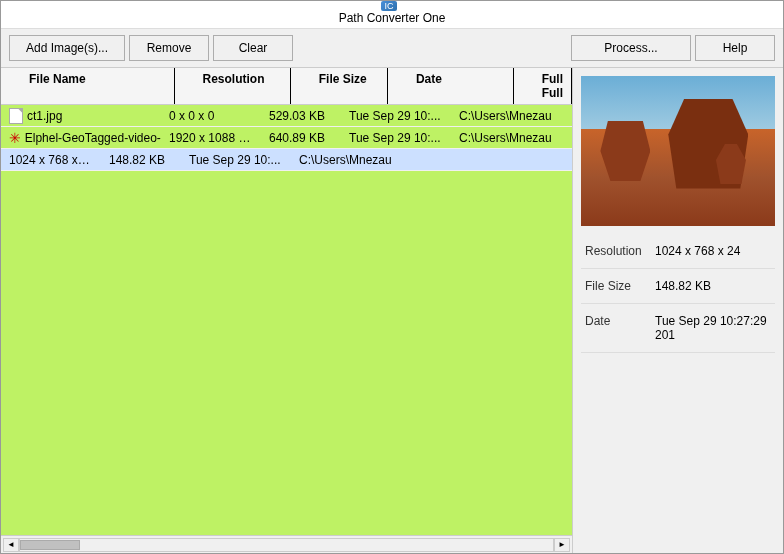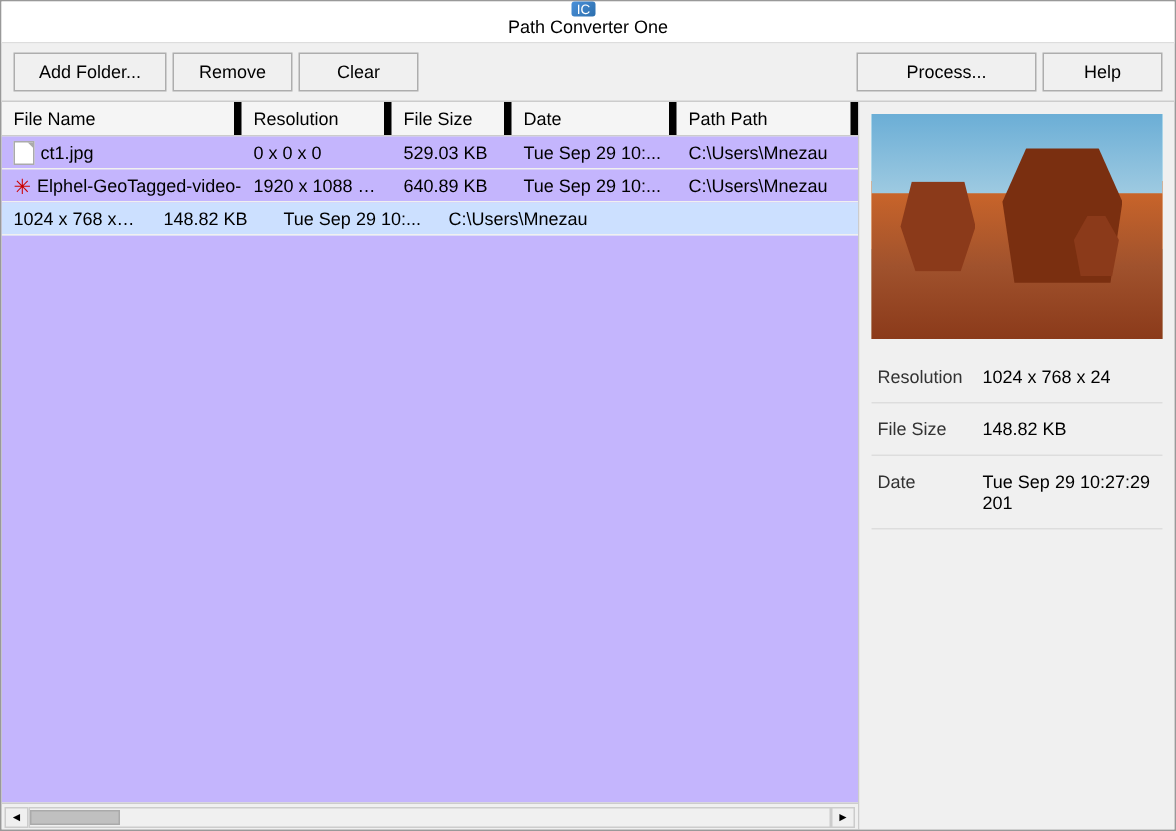"Add Image(s)..." button.toolbar-btn { html: none -> <button>Add Image(s)...</button> }
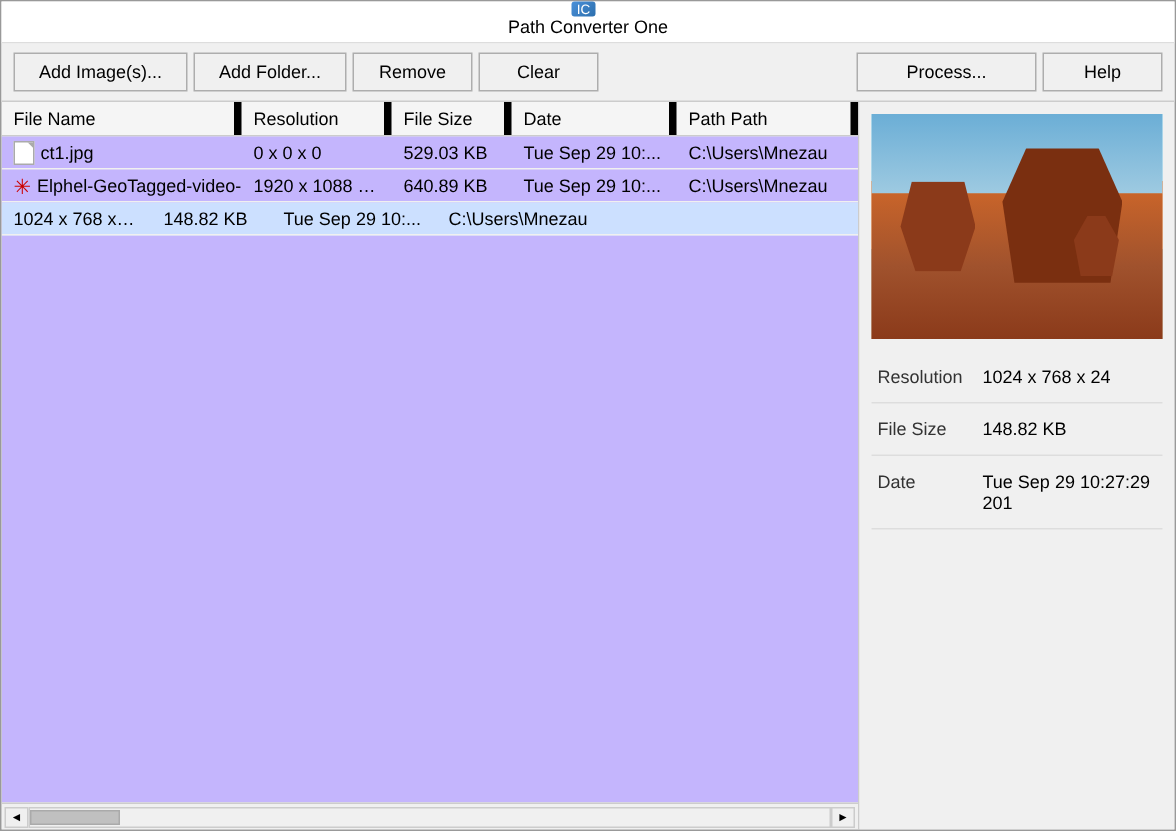"Add Folder..." button.toolbar-btn { html: <button>Add Folder...</button> -> none }
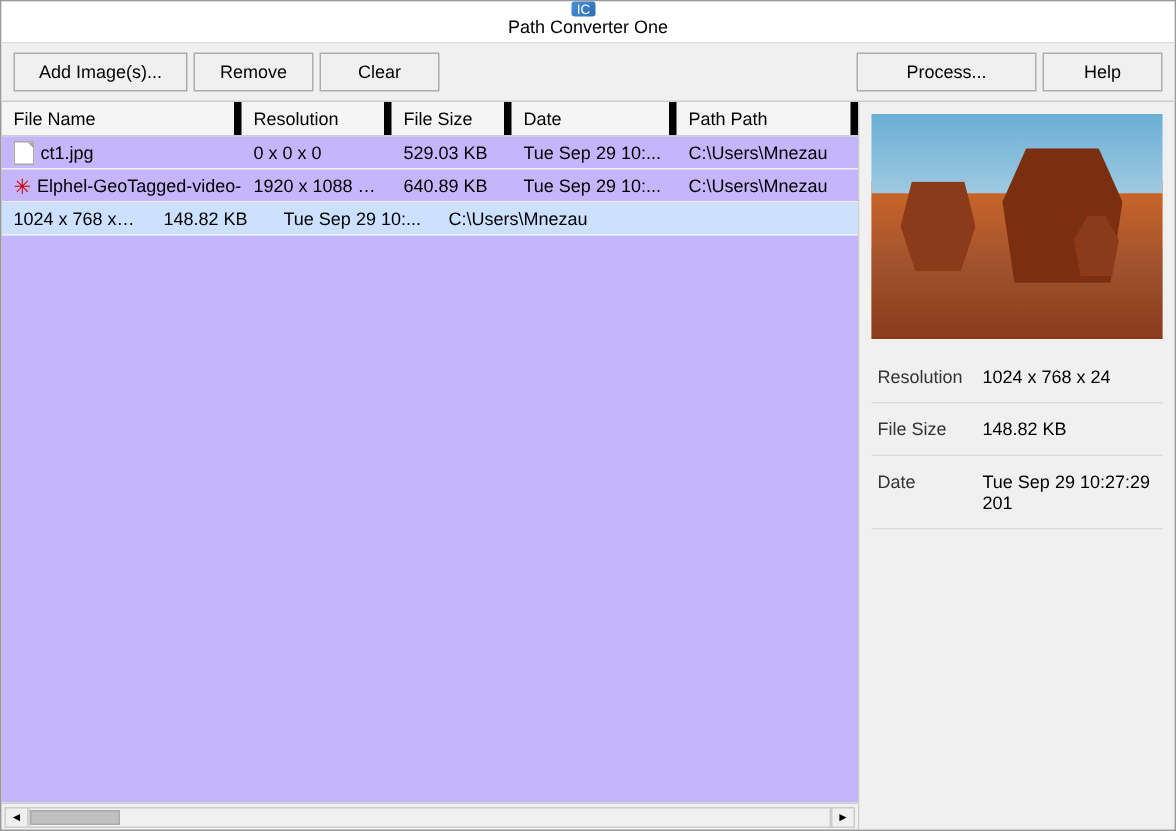"File Name" .th { border-right: 5px solid #000000 -> 1px solid #000000; font-weight: normal -> bold; margin-left: none -> 20px }
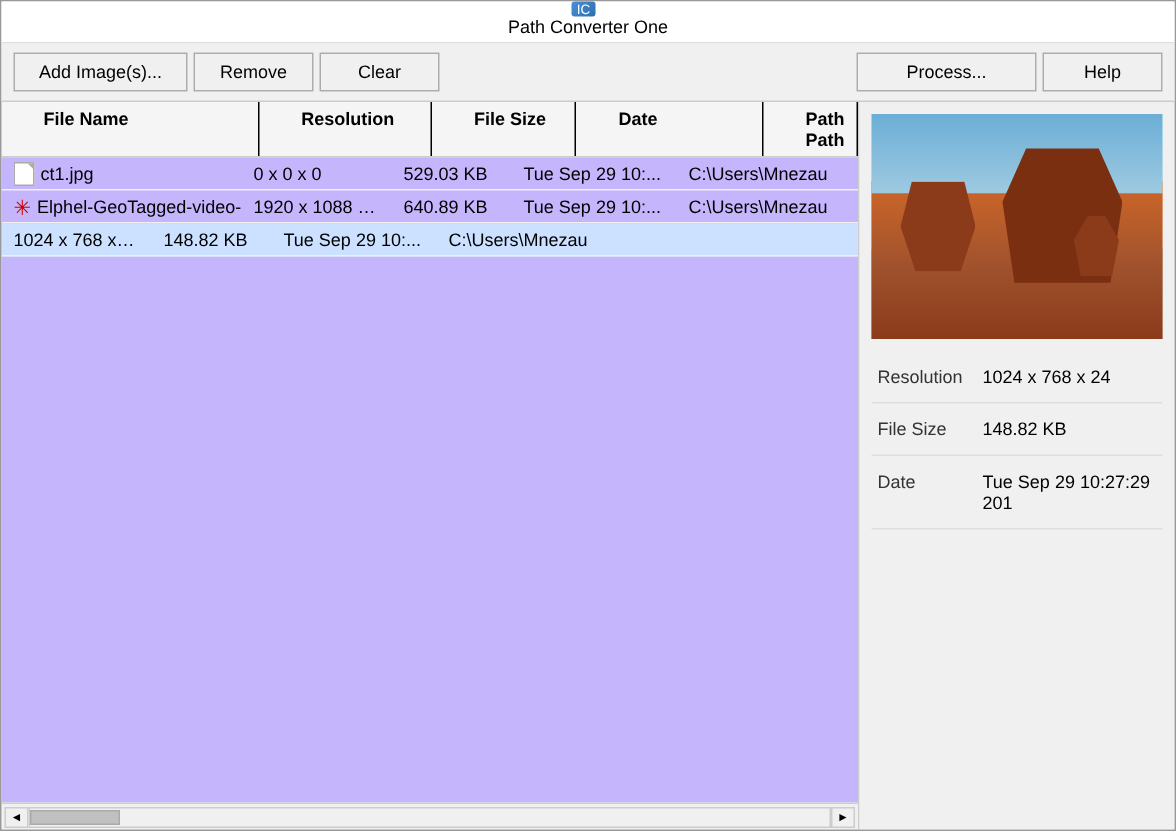"Path Path" div.th { text: Path Path -> Full Full }
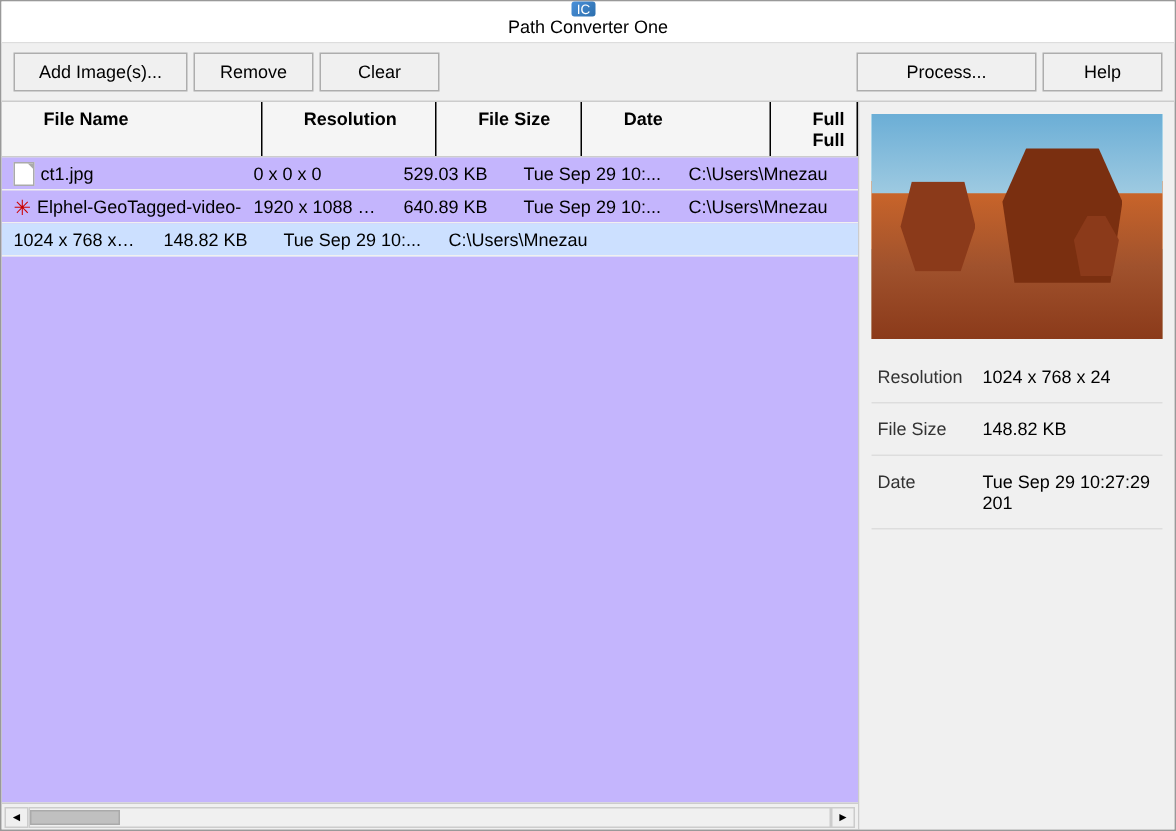"ct1.jpg" .table-body { background: #c4b5fd -> #bef264 }
